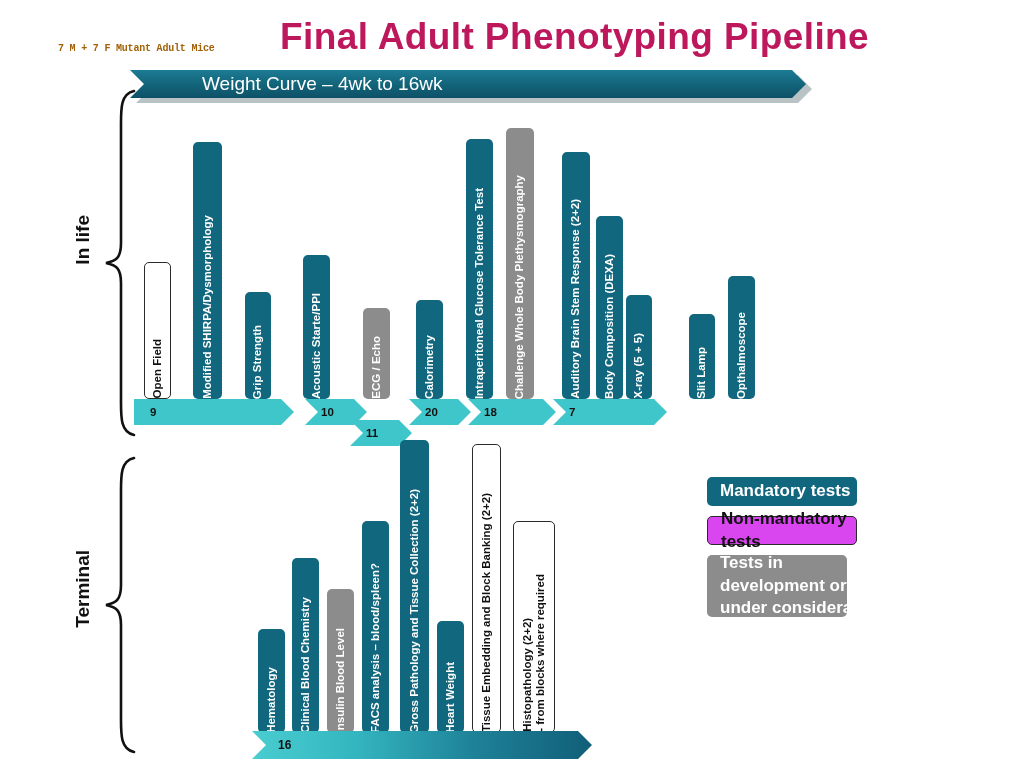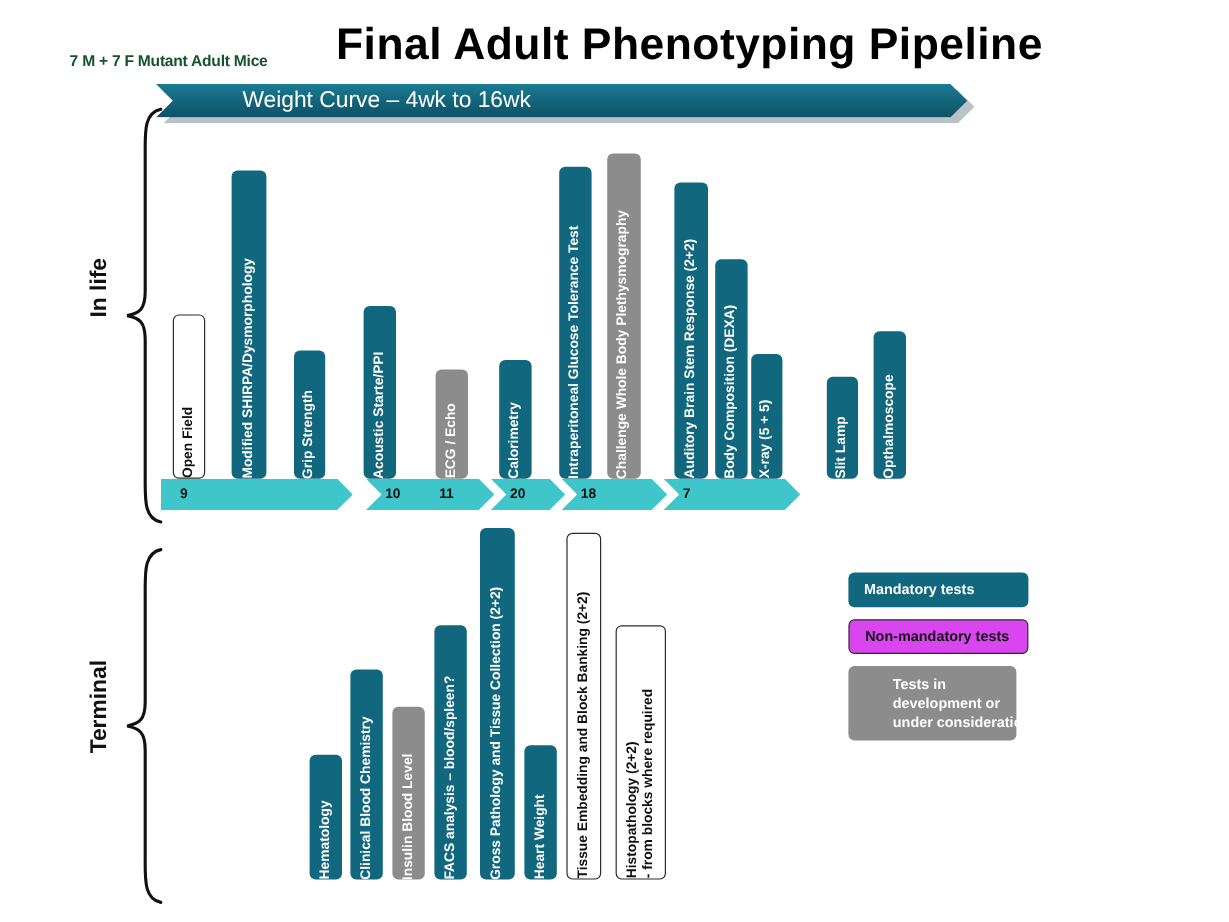"7 M + 7 F" .subtitle { color: #14532d -> #a16207; font-family: none -> Liberation Mono, monospace; font-size: 13px -> 10px }
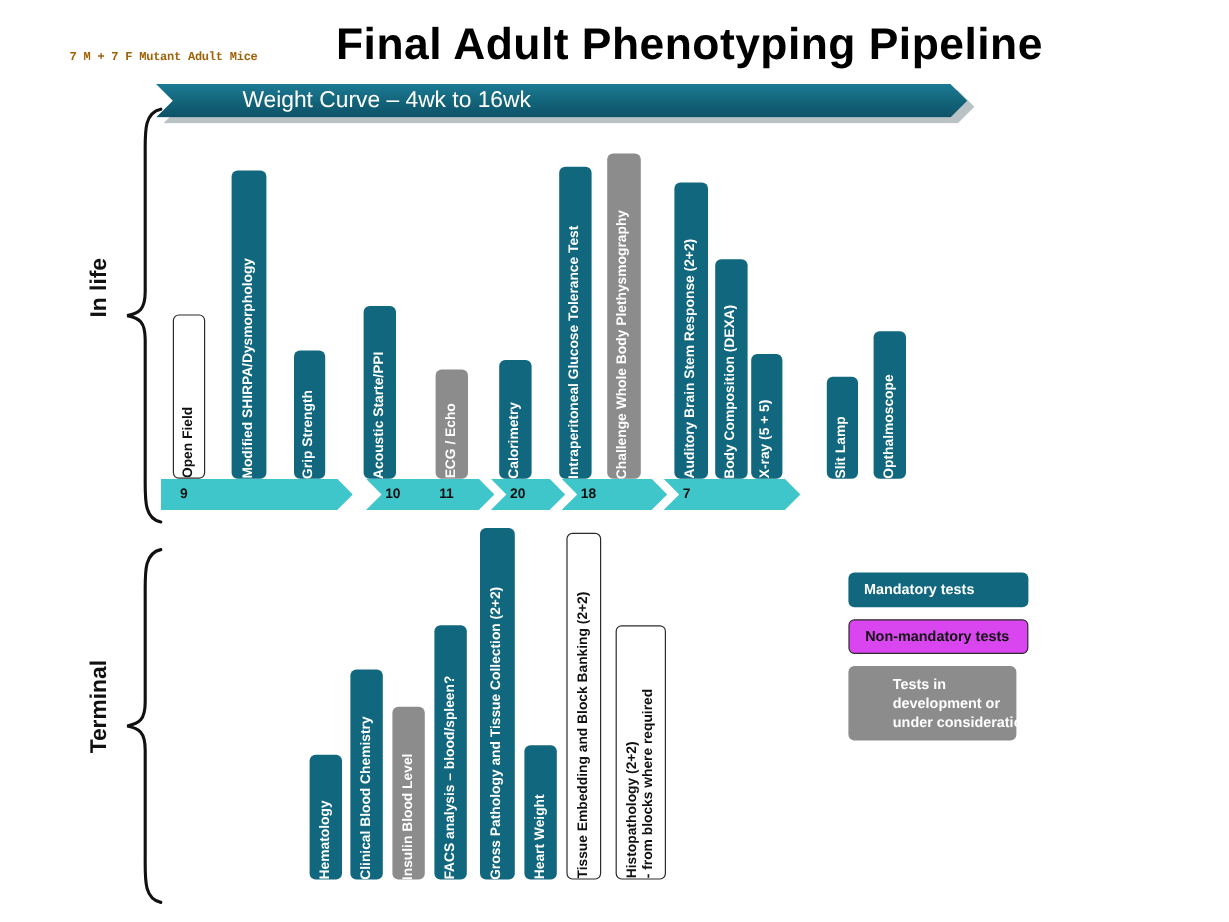"Final Adult Phenotyping Pipeline" .maintitle { color: #000000 -> #be185d }
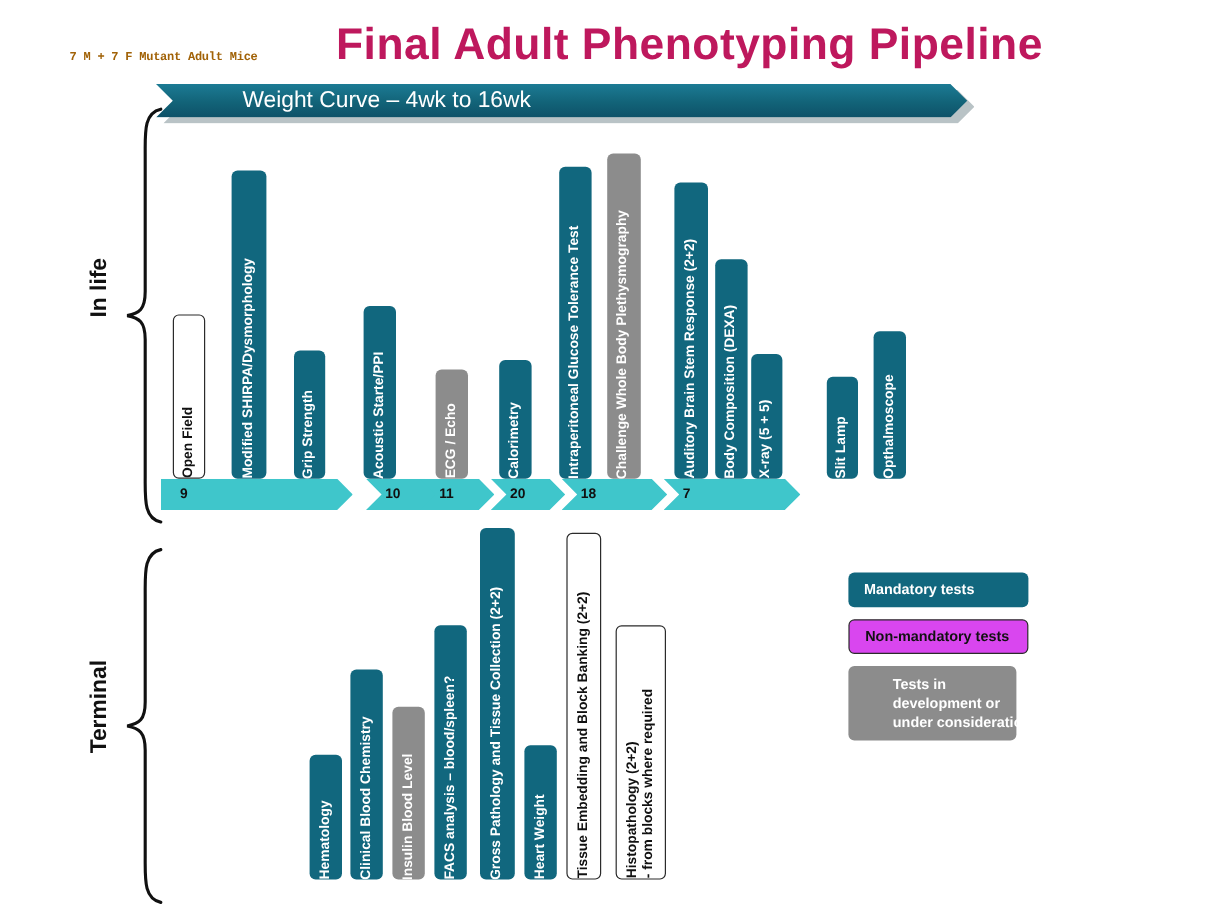"11" div.chev { top: 399px -> 420px }
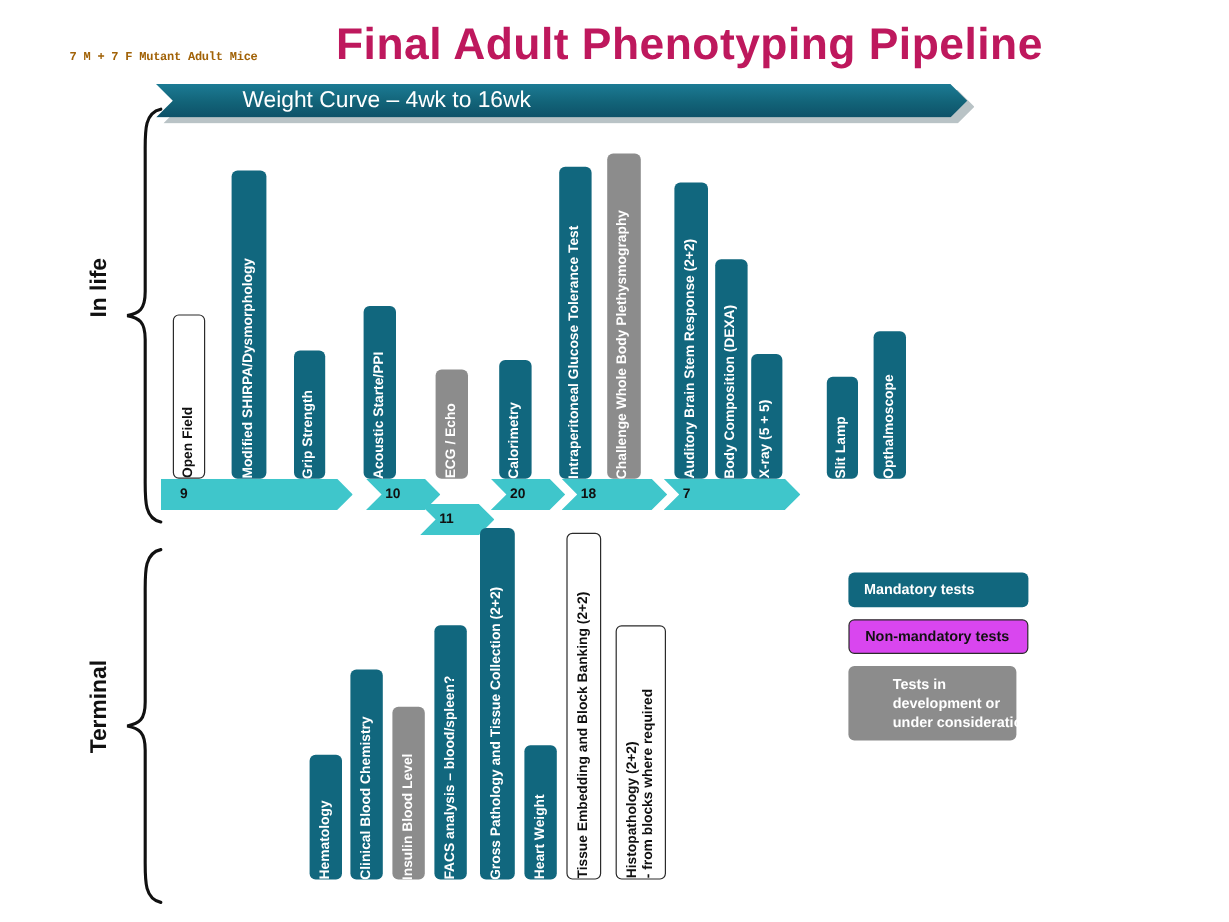"Mandatory tests" .lg-item .lgtxt { font-size: 12px -> 17px }
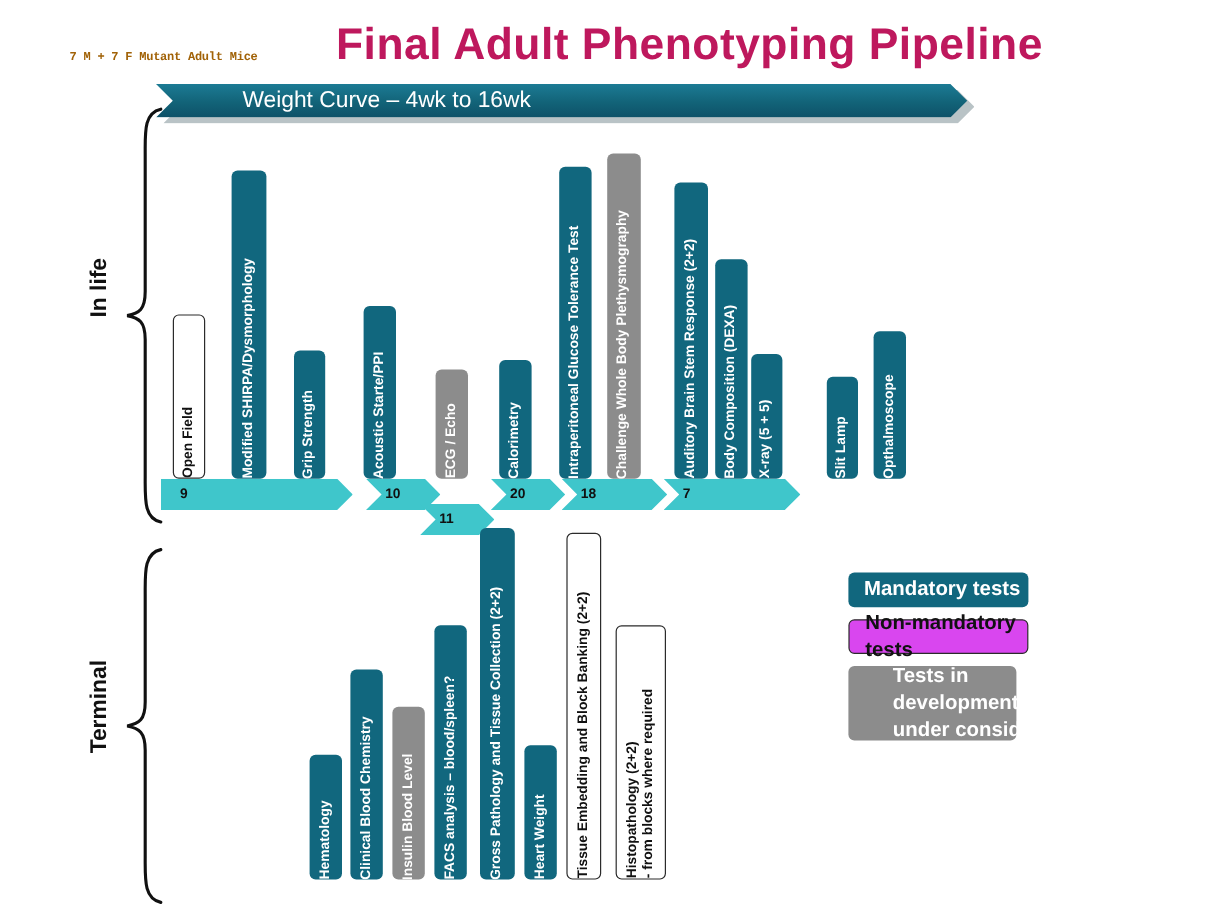"Tests in" div.lg-item { padding-left: 24px -> none }
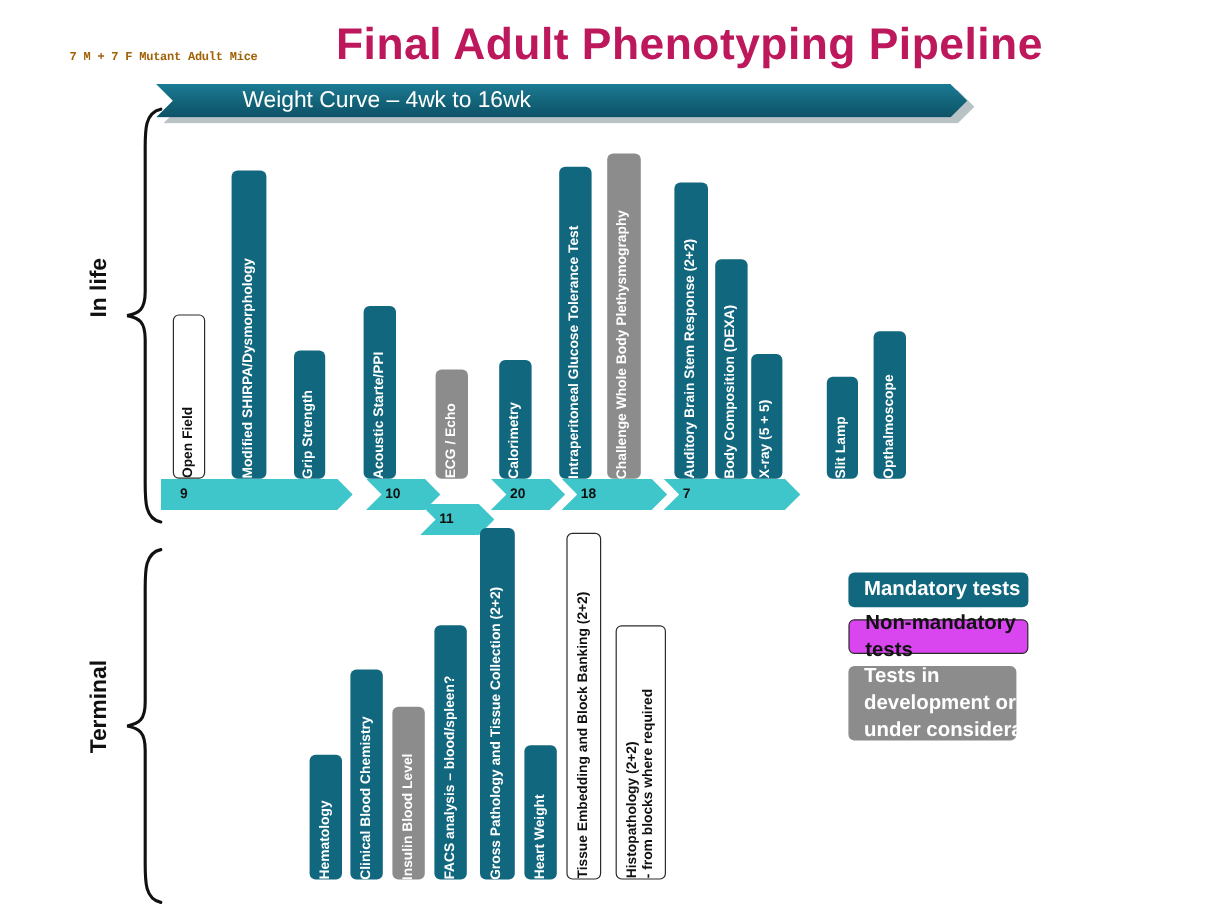"16" div.chev16 { html: none -> <div> <span>16</span> </div> }
